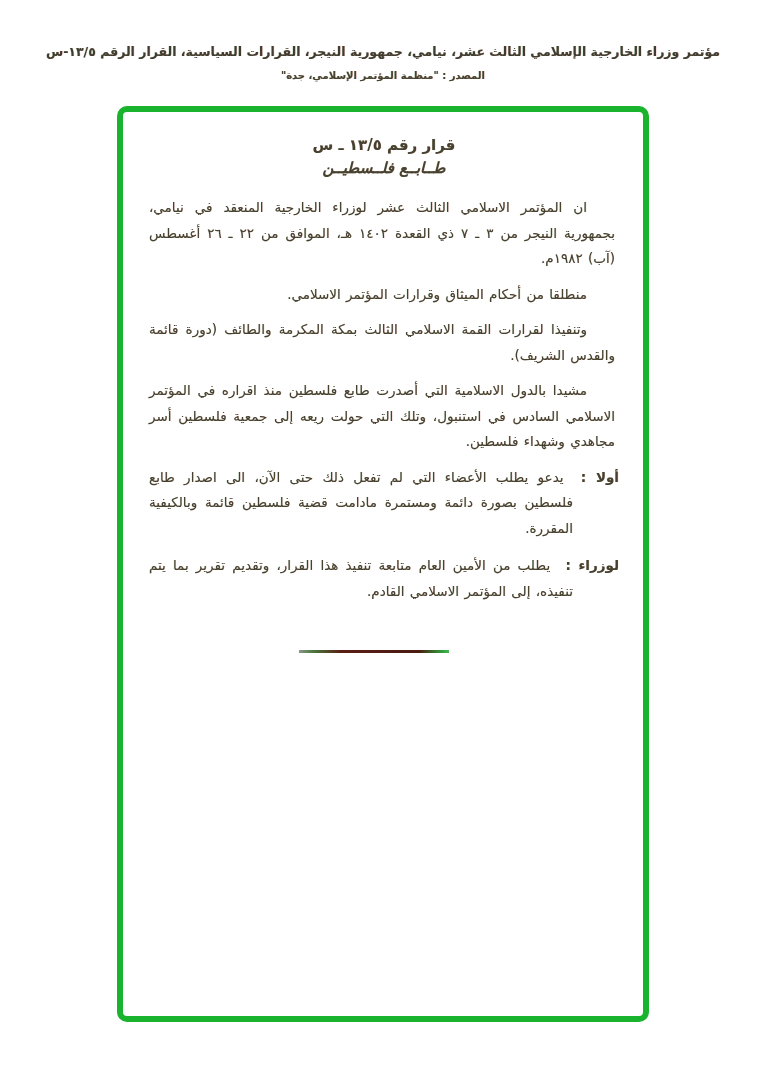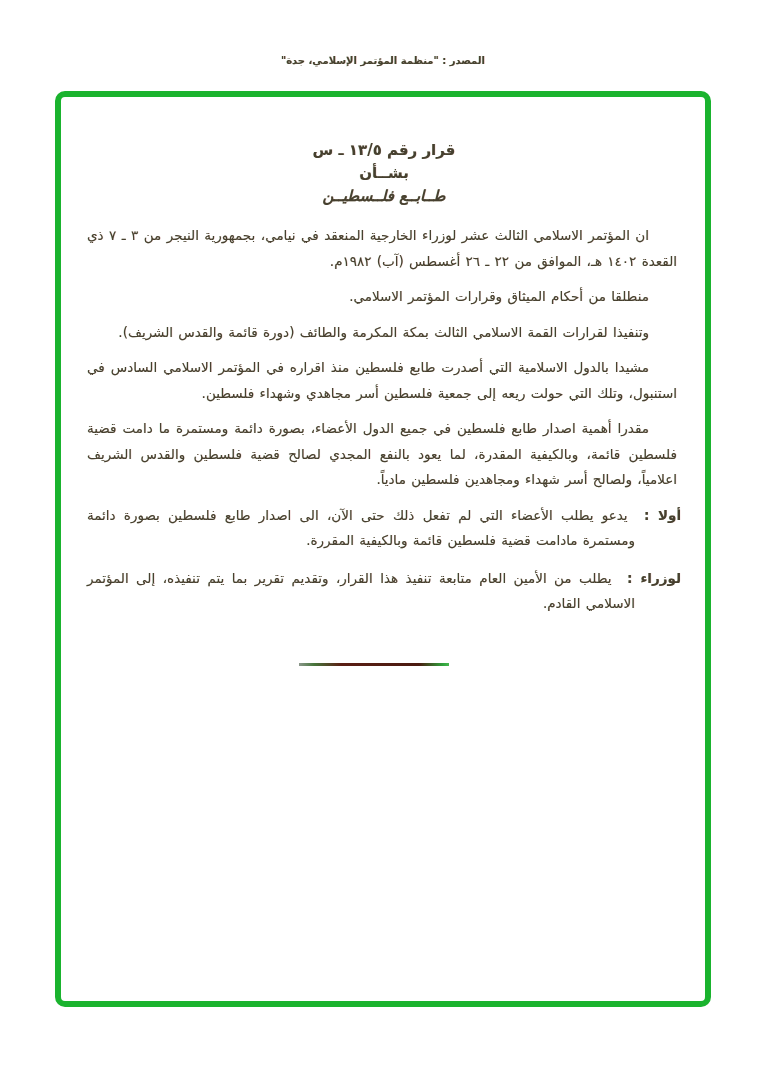"مؤتمر وزراء الخارجية الإسلامي الثالث" div.header-line1 { html: none -> <div>مؤتمر وزراء الخارجية الإسلامي الثالث عشر، نيامي، جمهورية النيجر، القرارات السياسية، القرار الرقم ١٣/٥-س</div> }
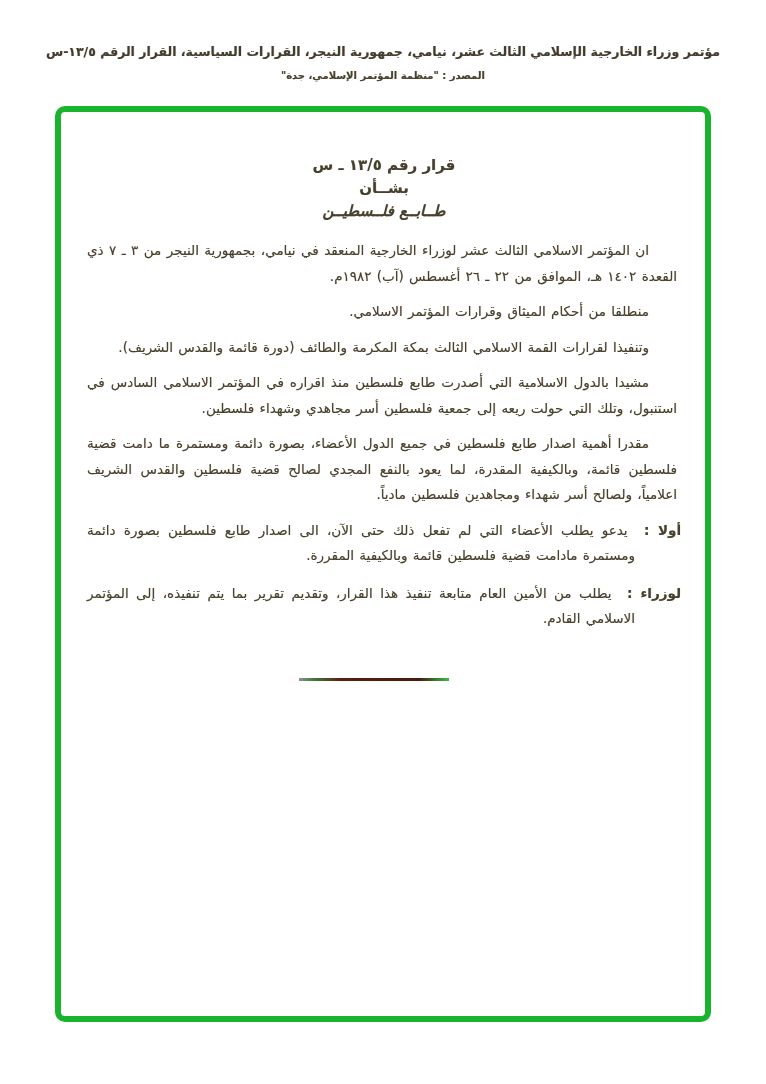"قرار رقم ١٣/٥ ـ س" .frame { padding: 42px 24px 0 26px -> 22px 24px 0 26px; width: 656px -> 532px }
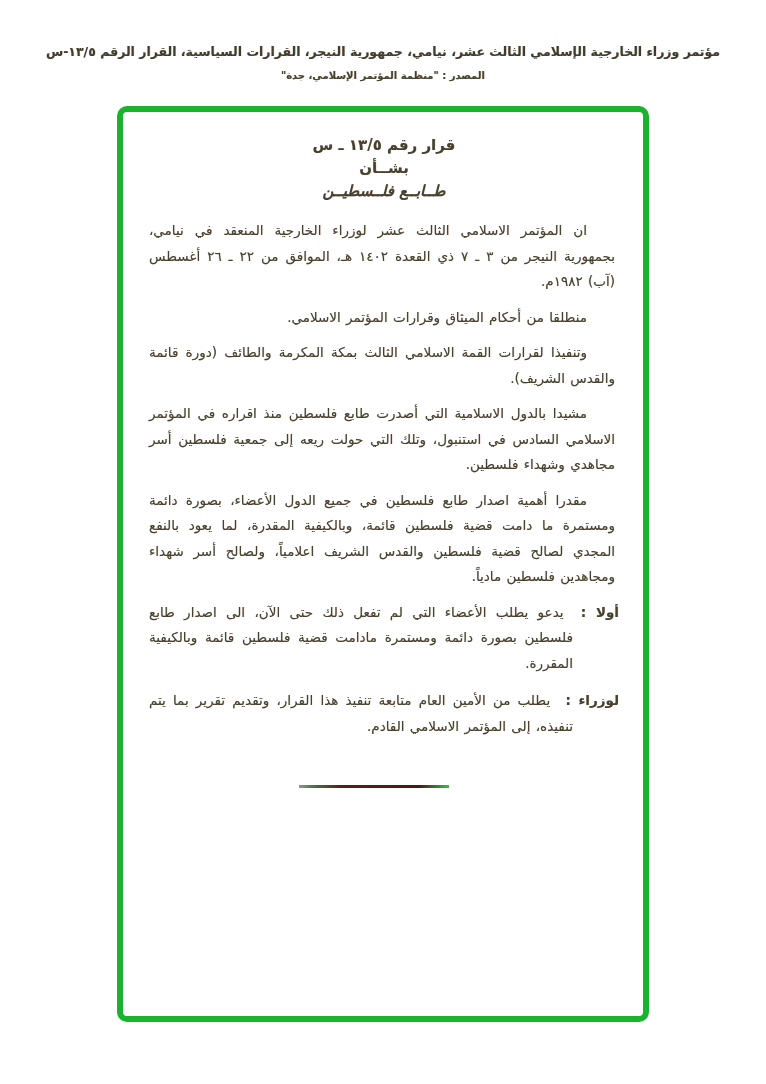"بشــأن" div.title-line { html: <div>بشــأن</div> -> none }
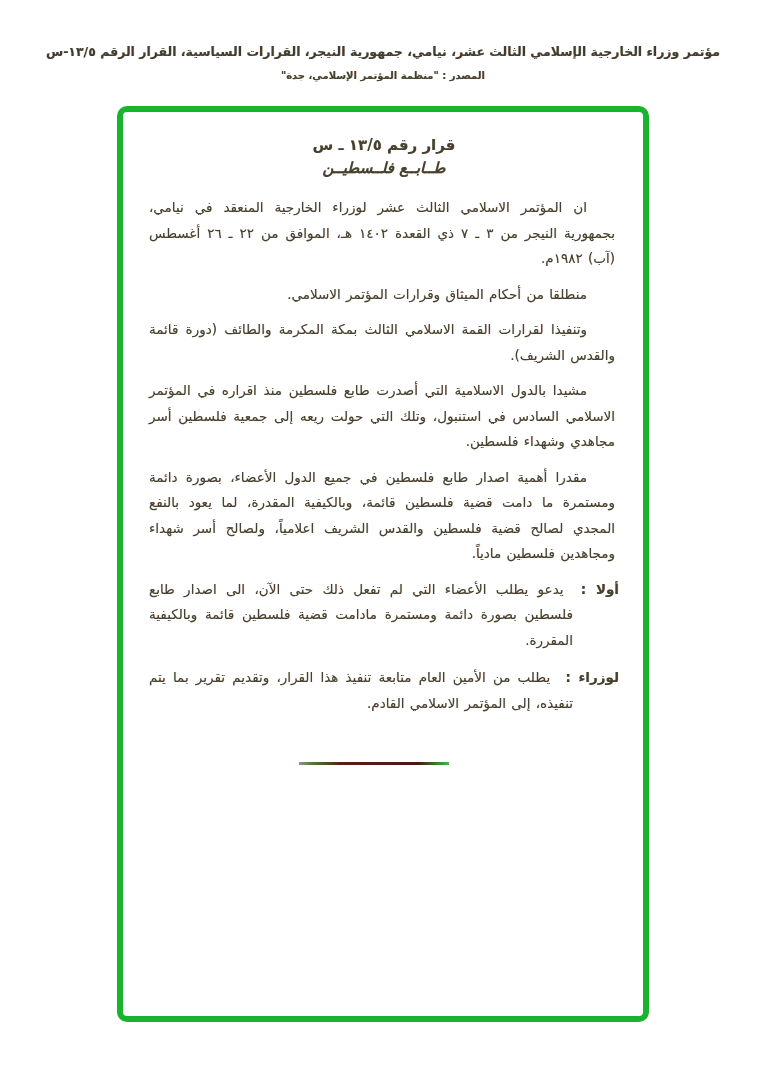"مقدرا أهمية اصدار طابع فلسطين" p.para { html: <p>مقدرا أهمية اصدار طابع فلسطين في جميع الدول الأعضاء، بصورة دائمة ومستمرة ما دامت قضية فلسطين قائمة، وبالكيفية المقدرة، لما يعود بالنفع المجدي لصالح قضية فلسطين والقدس الشريف اعلامياً، ولصالح أسر شهداء ومجاهدين فلسطين مادياً.</p> -> none }
